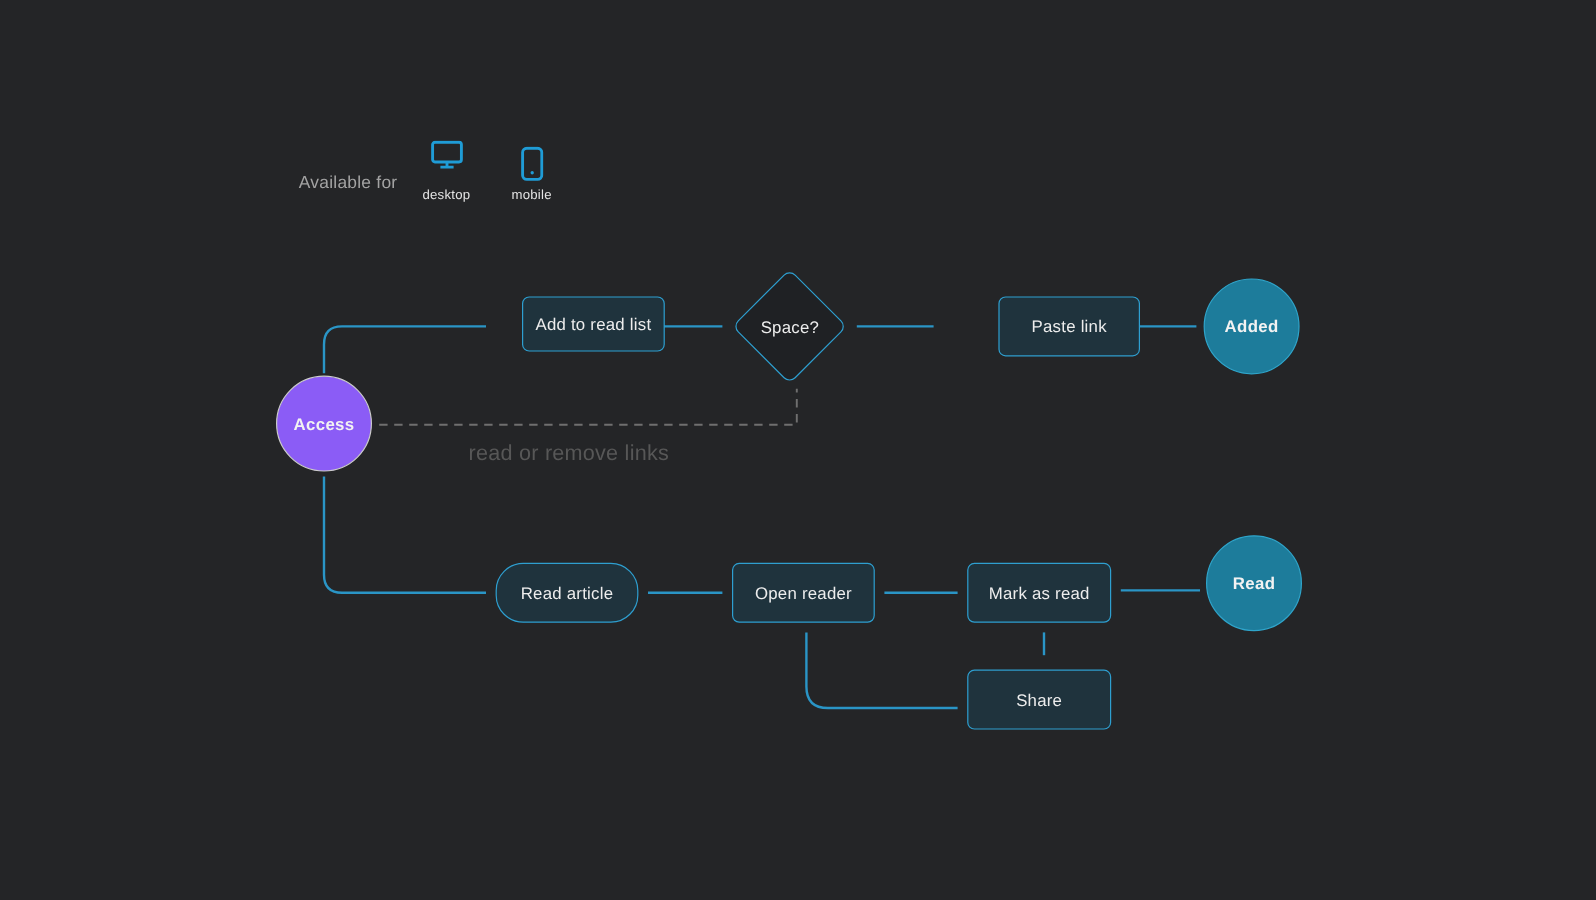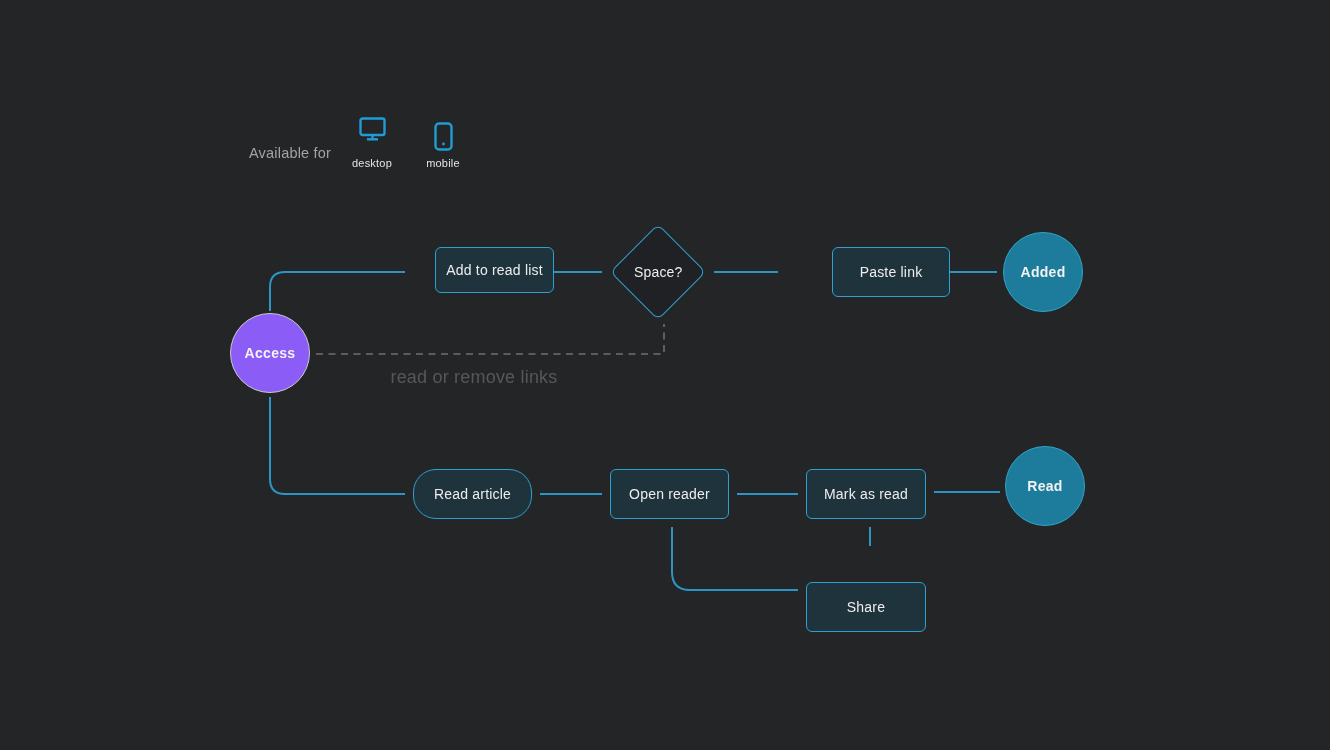"Share" .n-share { margin-top: 24px -> none }
